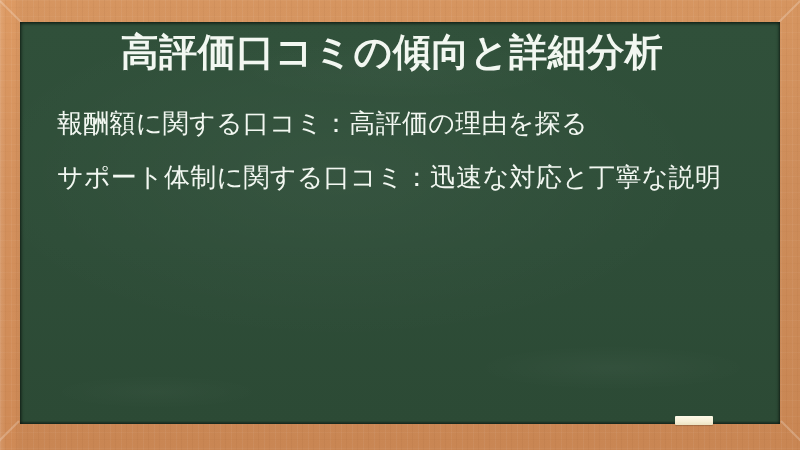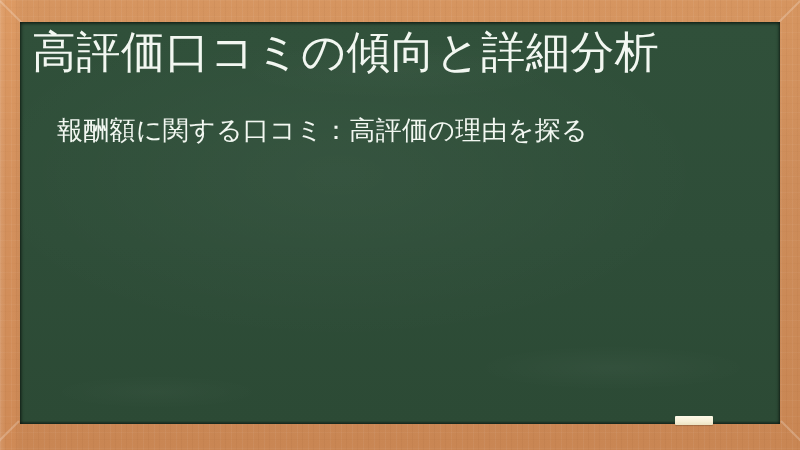"高評価口コミの傾向と詳細分析" #title { font-size: 44px -> 38px; font-weight: 400 -> 700; text-align: none -> center }
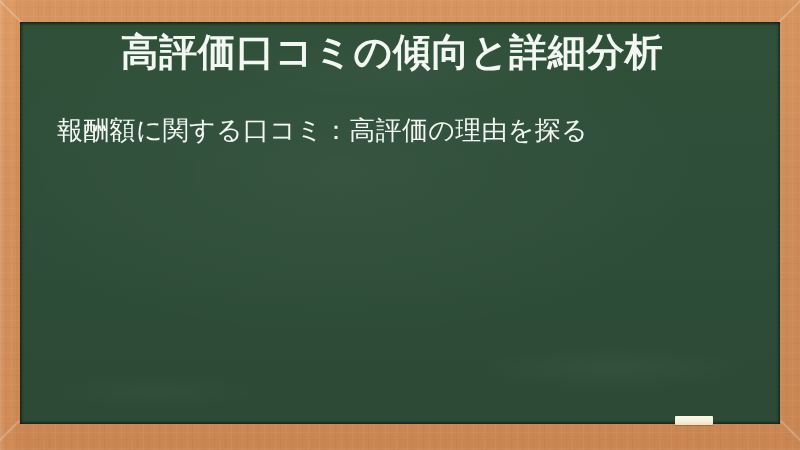"報酬額に関する口コミ：高評価の理由を探る" #bullets { top: 89px -> 82px }
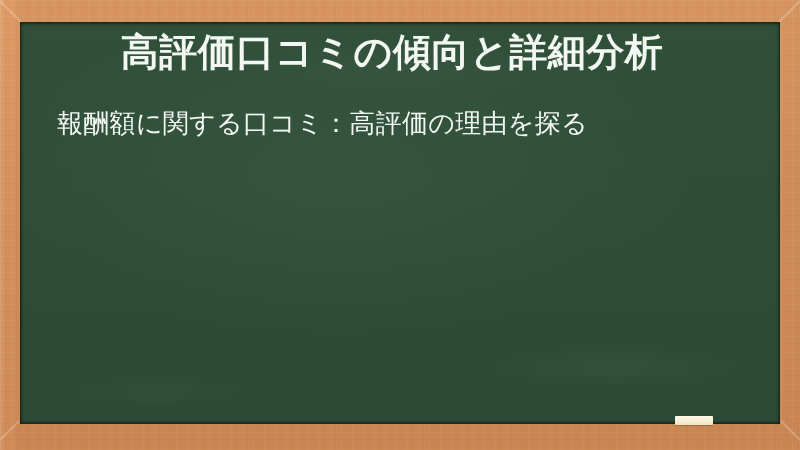"サポート体制に関する口コミ：迅速な対応と丁寧な説明" div.bullet { html: none -> <div>サポート体制に関する口コミ：迅速な対応と丁寧な説明</div> }
